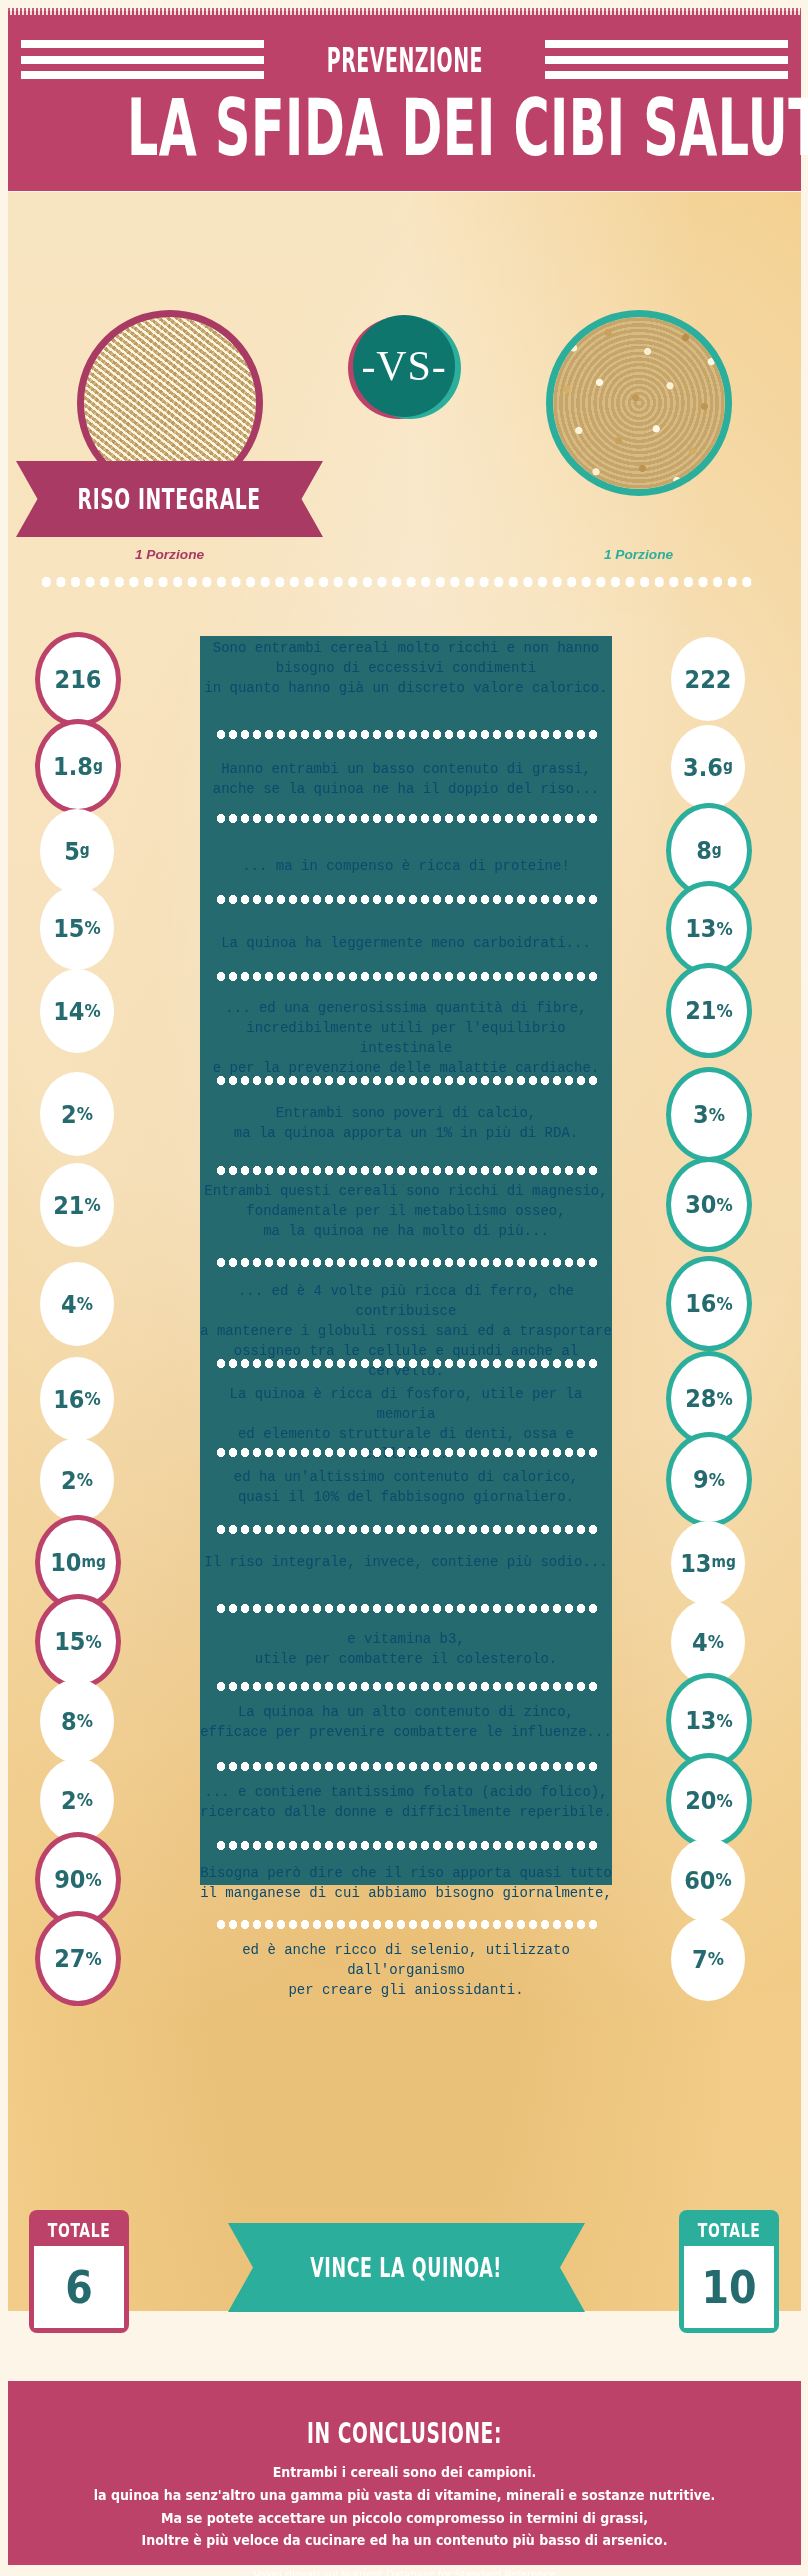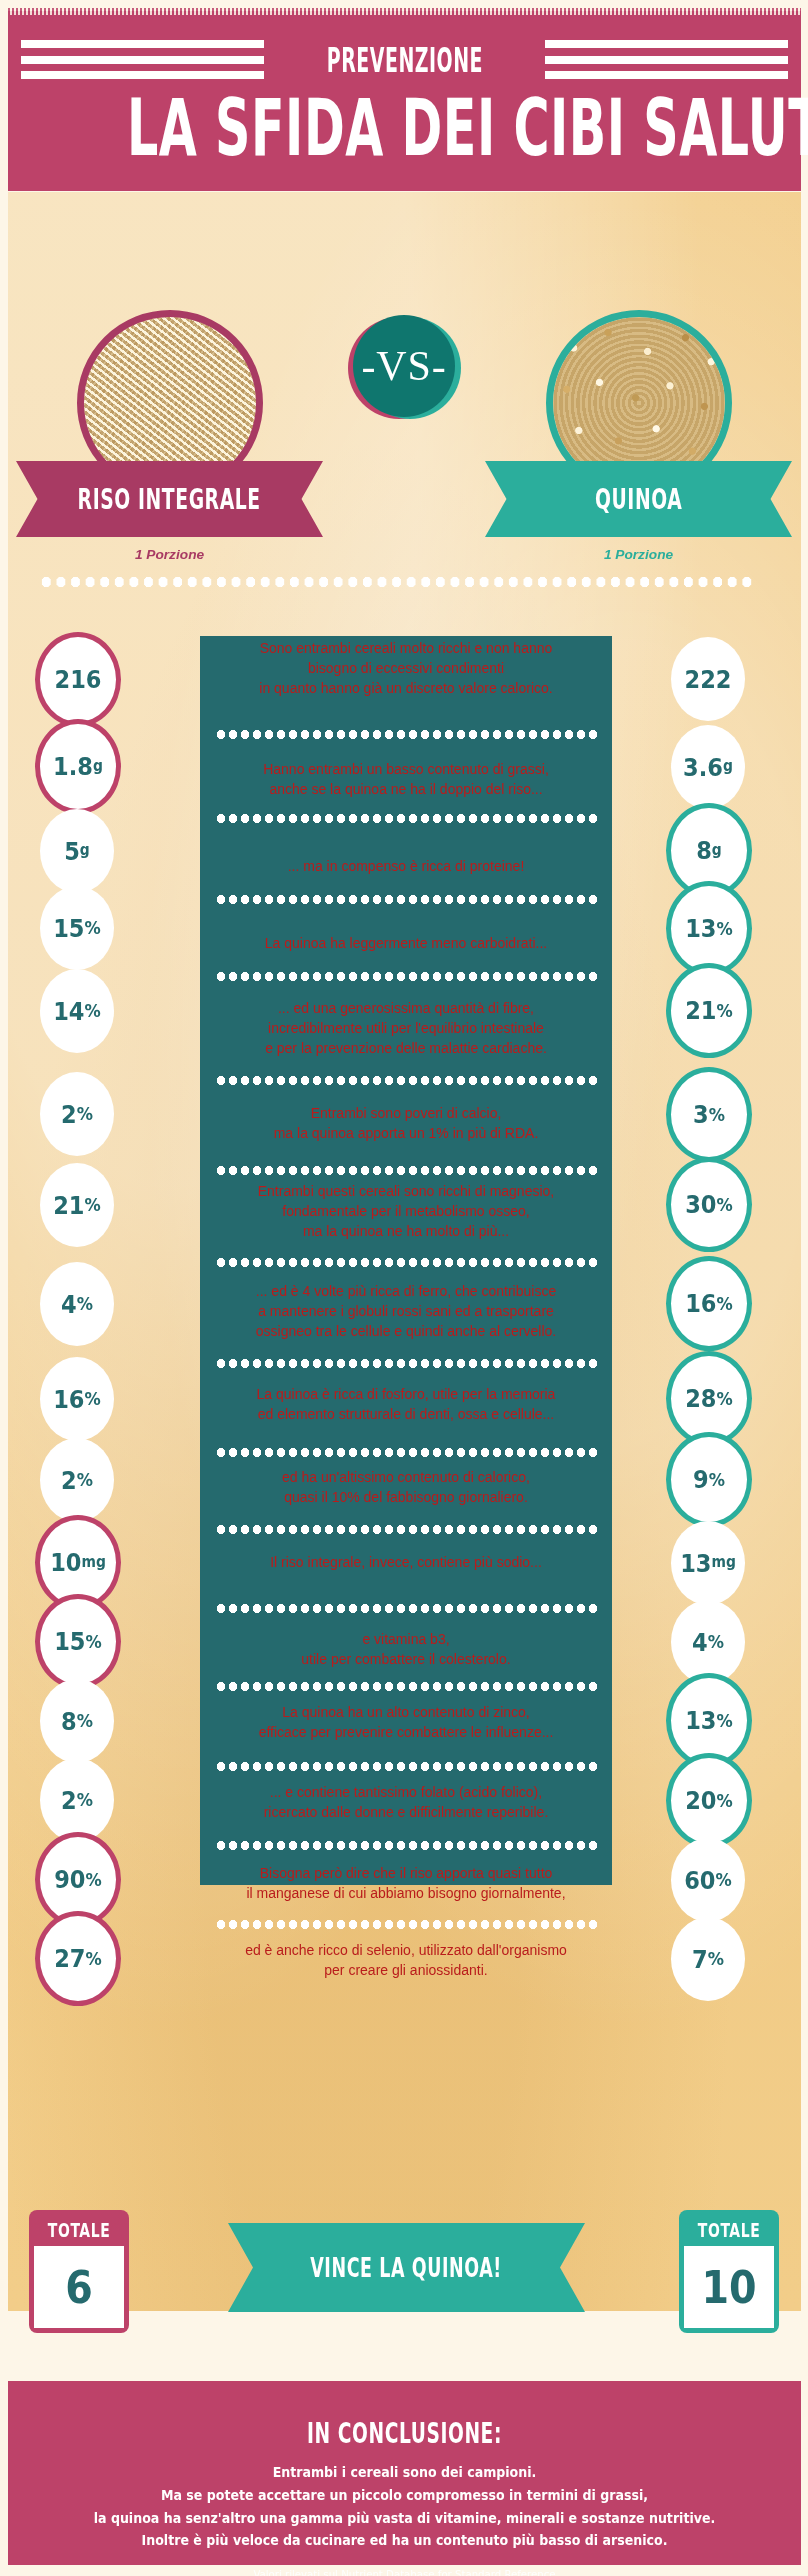"QUINOA" div.ribbon-body { html: <div> <span>QUINOA</span> </div> -> none }
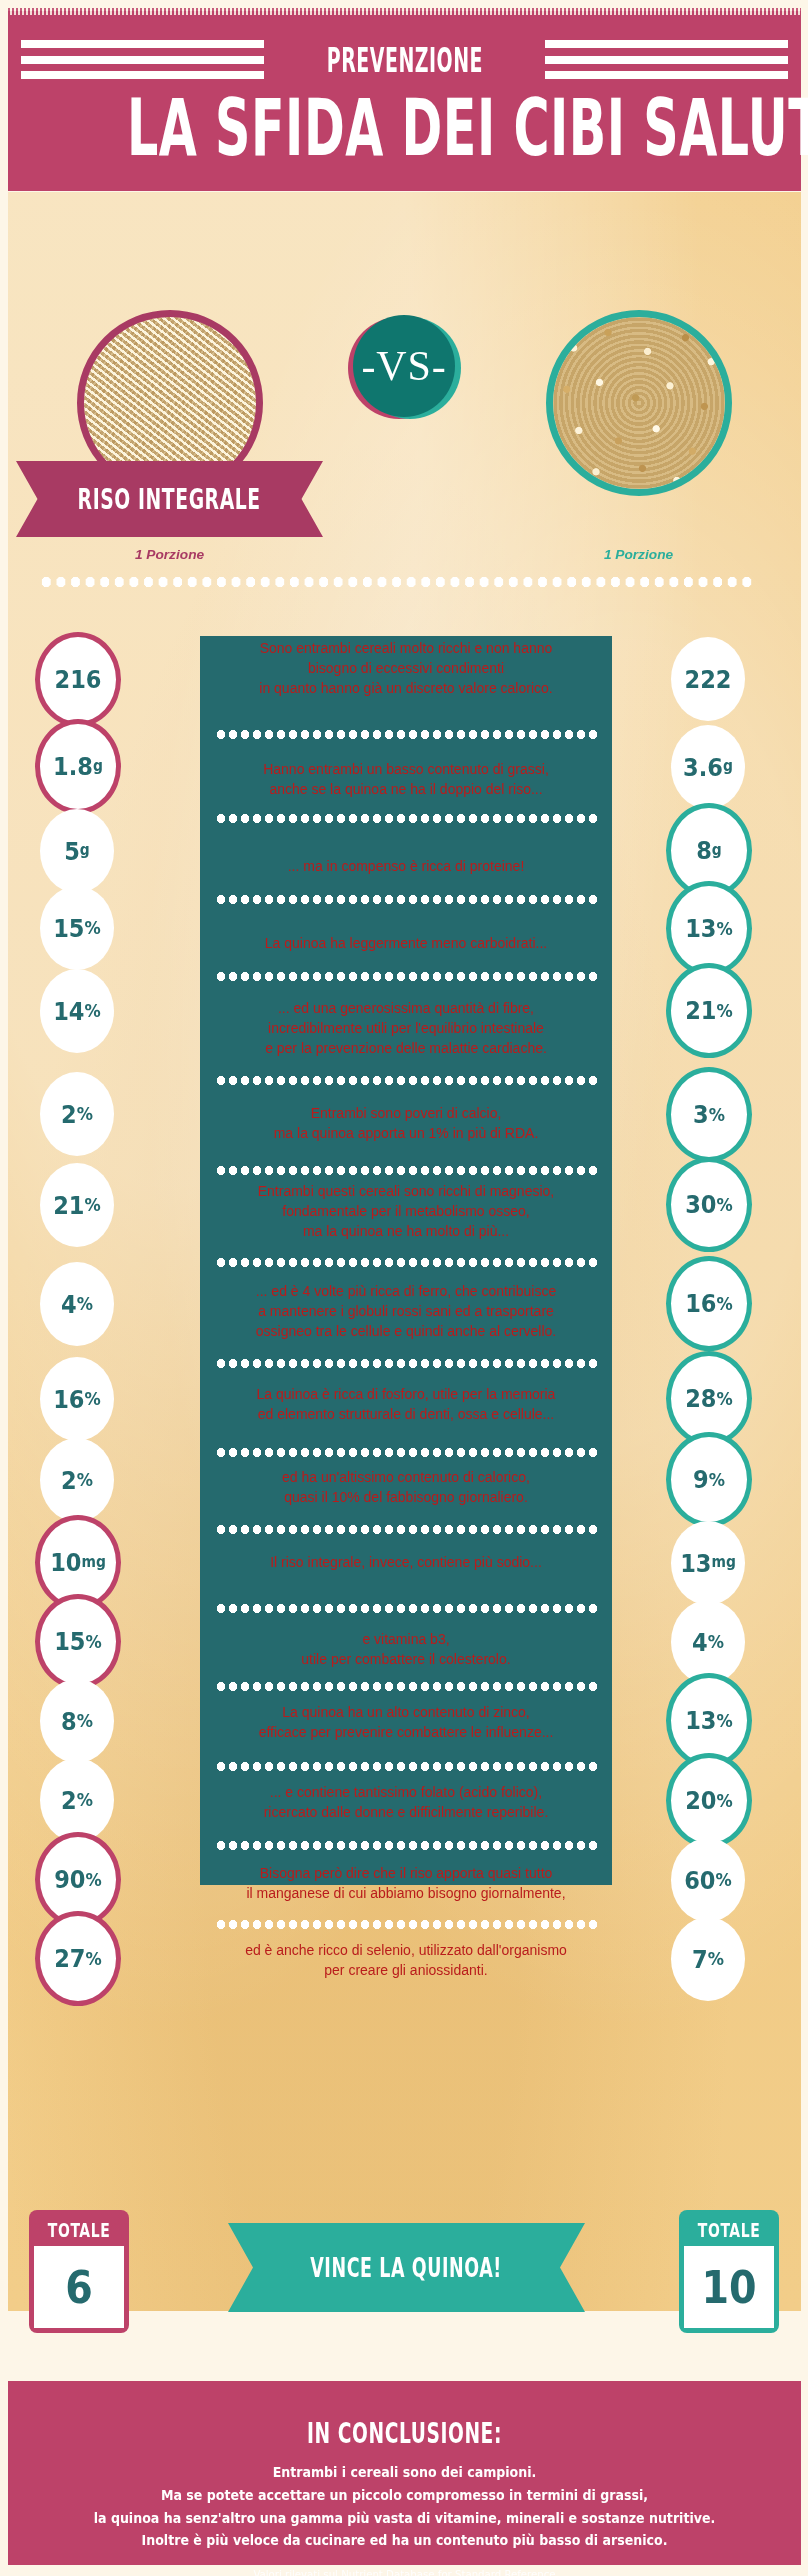"Sono entrambi cereali molto ricchi" .row-text { color: #b91c1c -> #0c4a6e; font-family: Liberation Sans, sans-serif -> Liberation Mono, monospace }
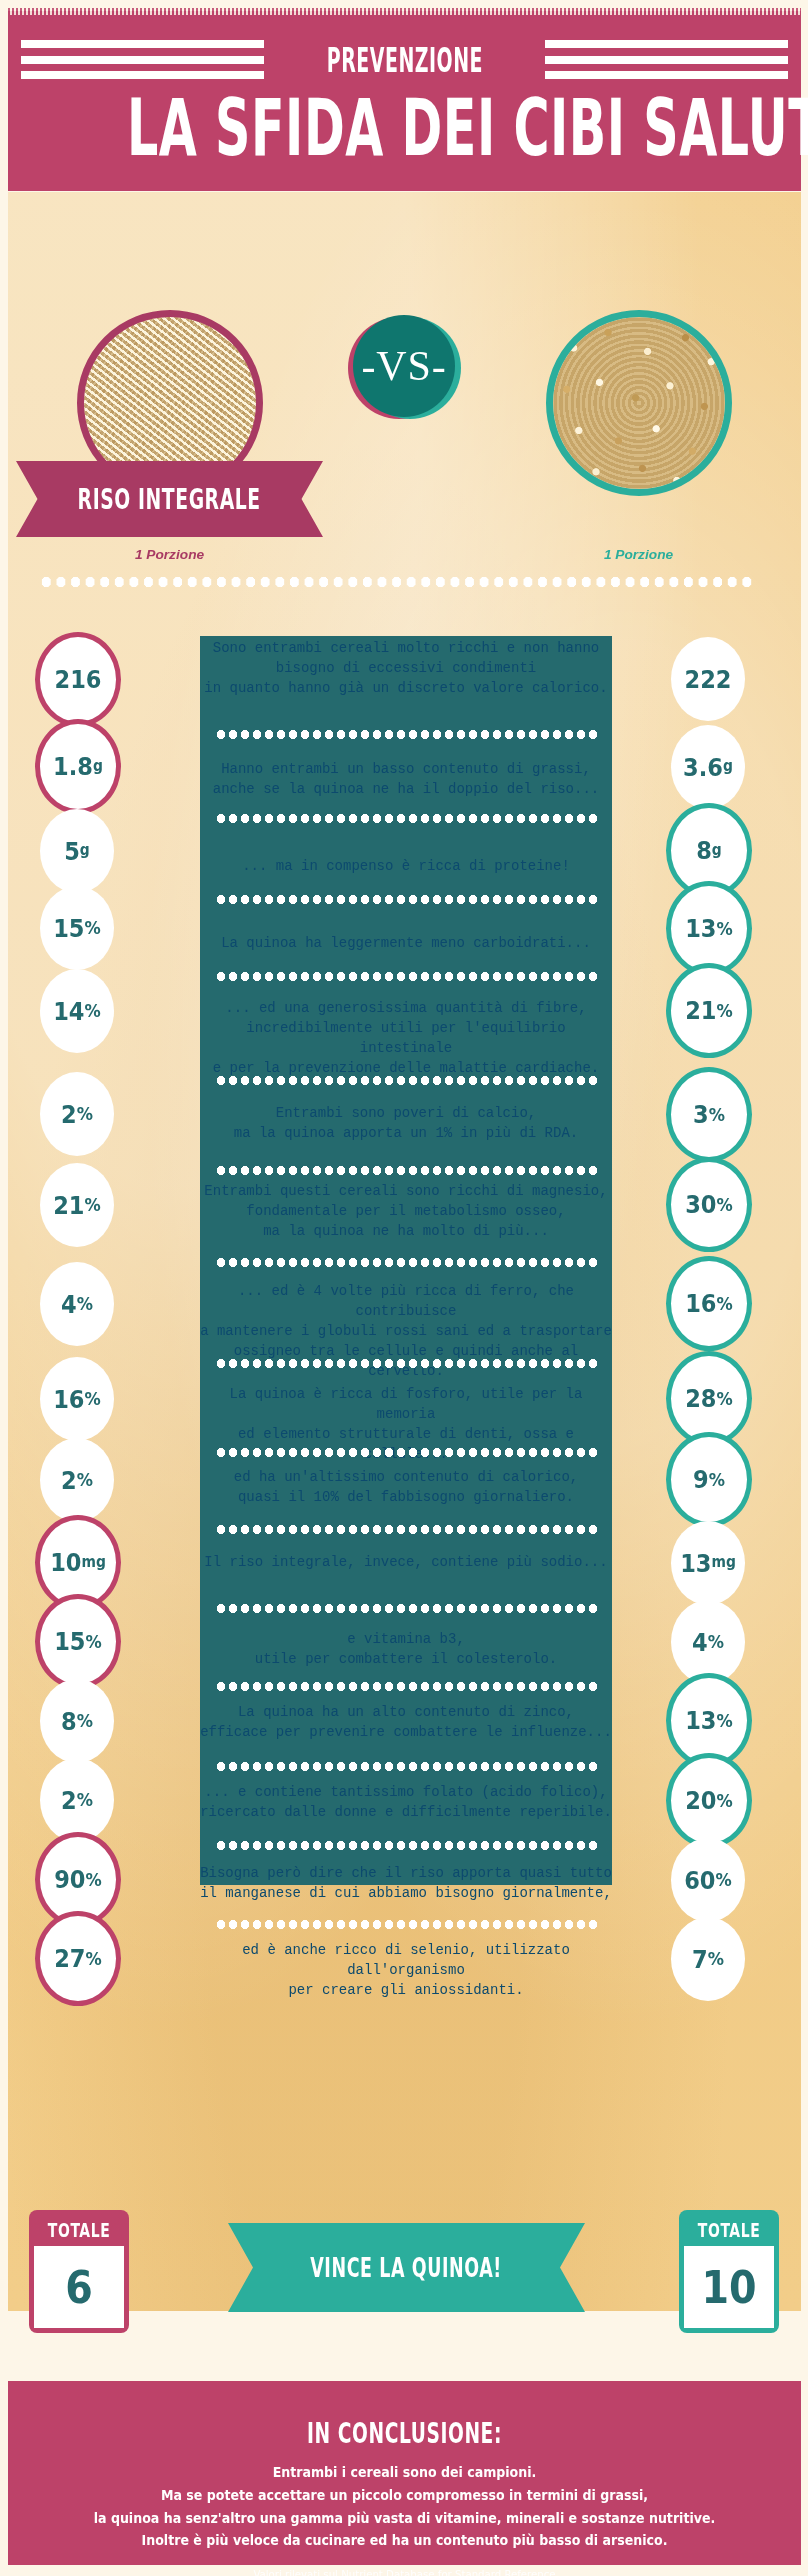"Ma se potete accettare un" div { order: before "la quinoa ha senz'altro una" -> after "la quinoa ha senz'altro una" }
